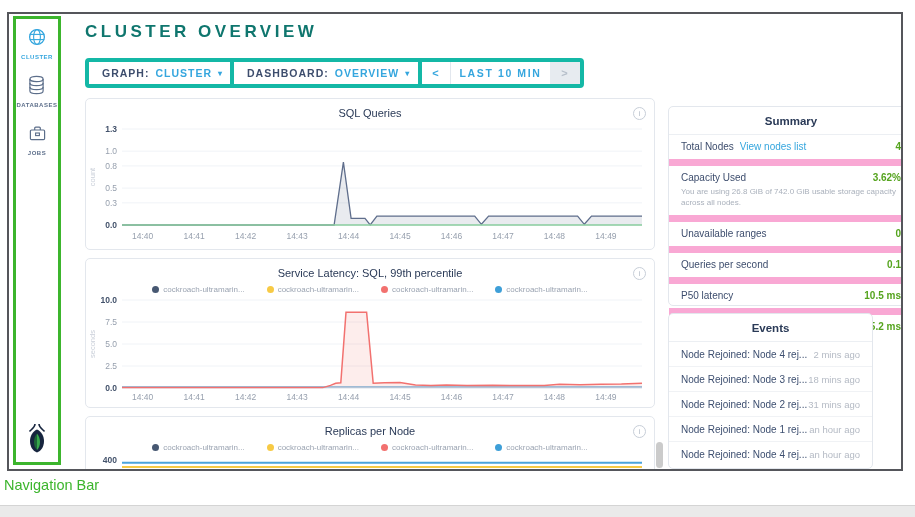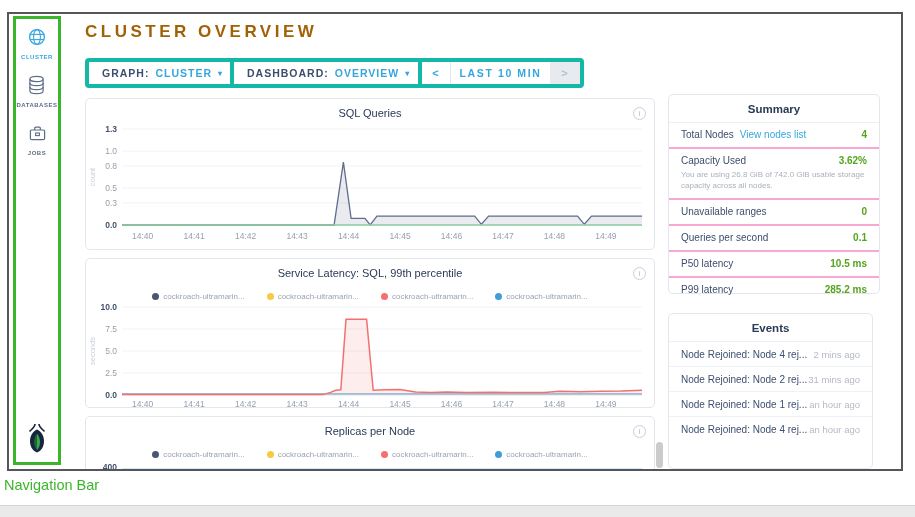"CLUSTER OVERVIEW" .page-title { color: #a16207 -> #0f766e }
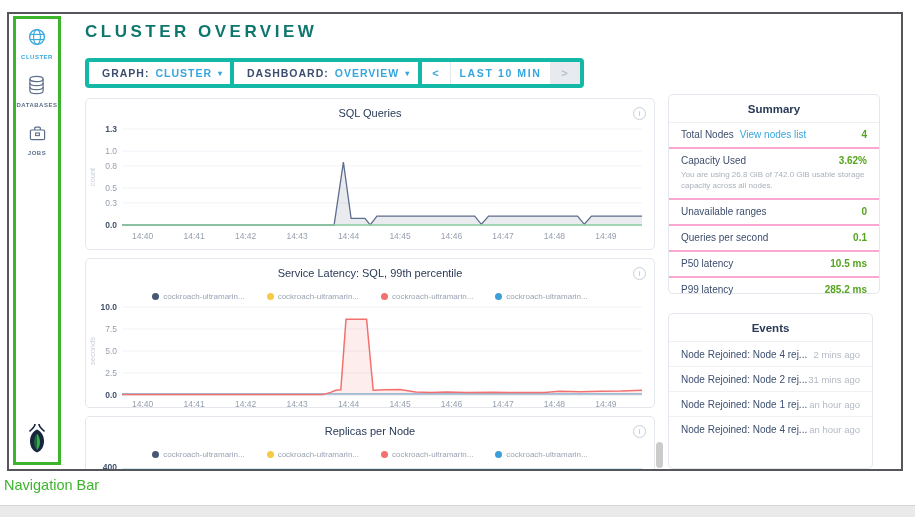"Summary" #card-summary { top: 80px -> 92px; width: 212px -> 246px }
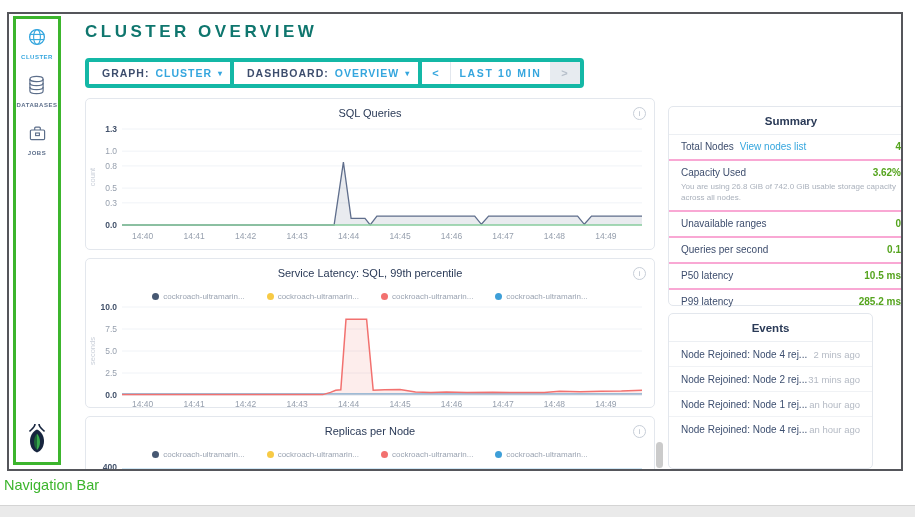"Total Nodes View nodes list" .srow { border-bottom: 2px solid #f9a8d4 -> 7px solid #f9a8d4 }
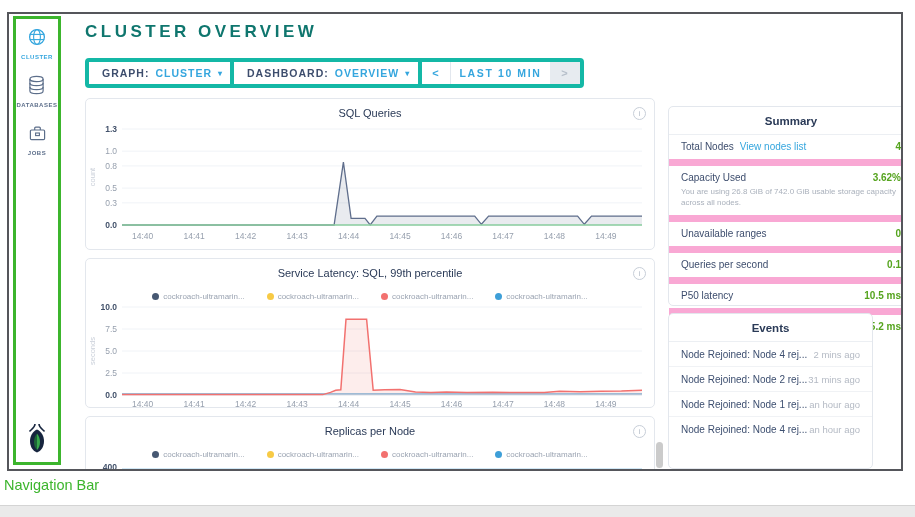"cockroach-ultramarin..." .legend { margin-top: 12px -> 5px }
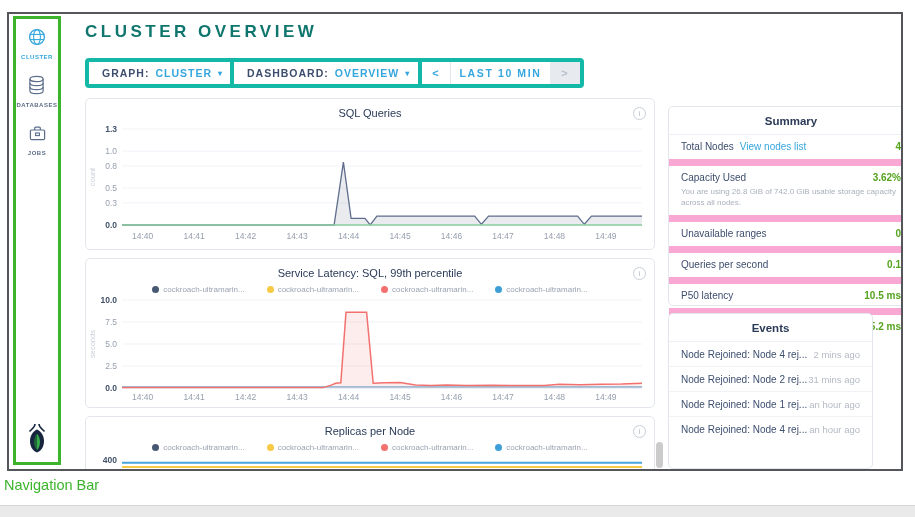"Node Rejoined: Node 3 rej..." div.erow { html: none -> <div> <span>Node Rejoined: Node 3 rej...</span> <span>18 mins ago</span> </div> }
